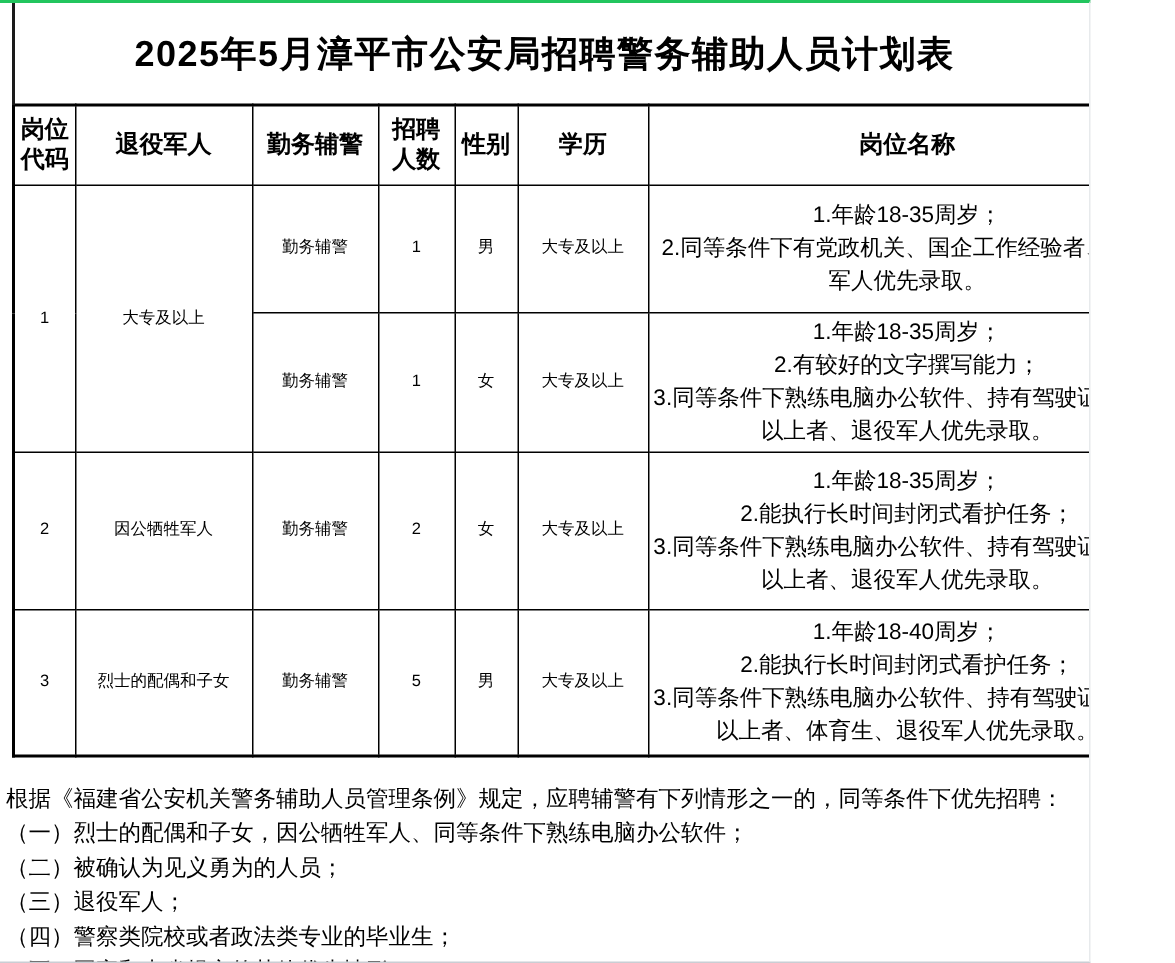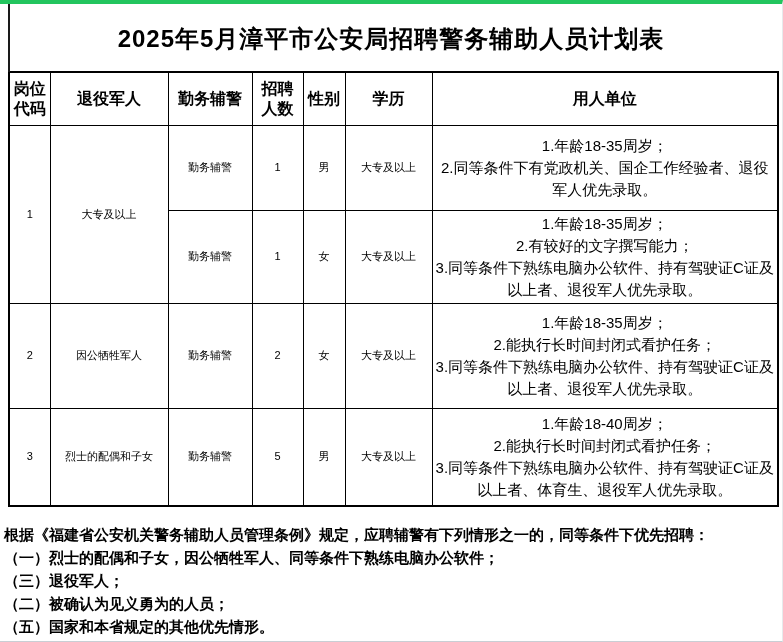"2025年5月漳平市公安局招聘警务辅助人员计划表" .page { border-top: 4px solid #22c55e -> 2px solid #22c55e; width: 783px -> 727px }
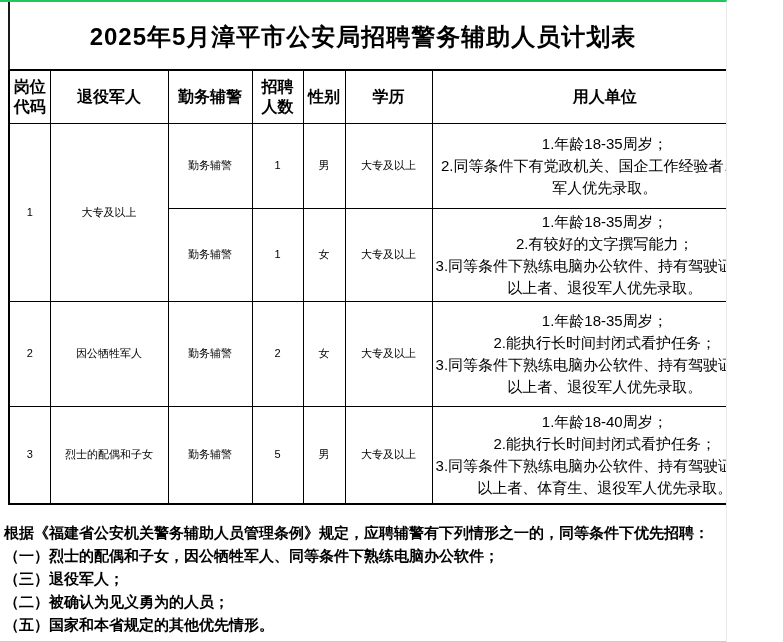"用人单位" th { text: 用人单位 -> 岗位名称 }
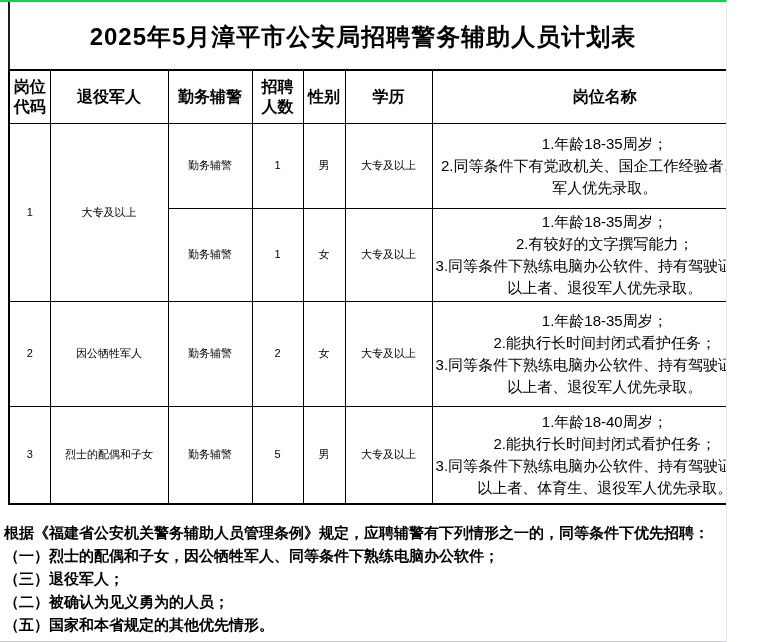"根据《福建省公安机关警务辅助人员管理条例》规定，应聘辅警有下列情形之一的，同等条" .notes p { font-weight: bold -> none }
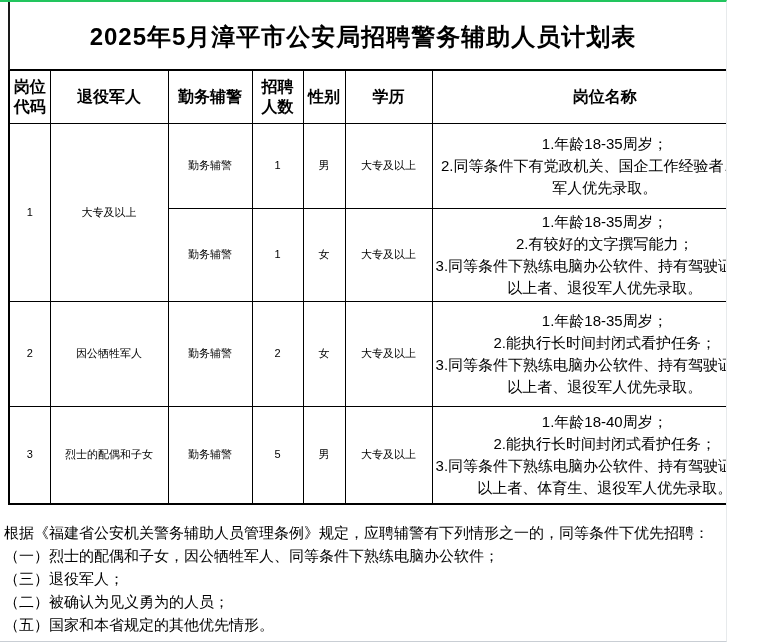"（三）退役军人；" p { order: before "（二）被确认为见义勇为的人员；" -> after "（二）被确认为见义勇为的人员；" }
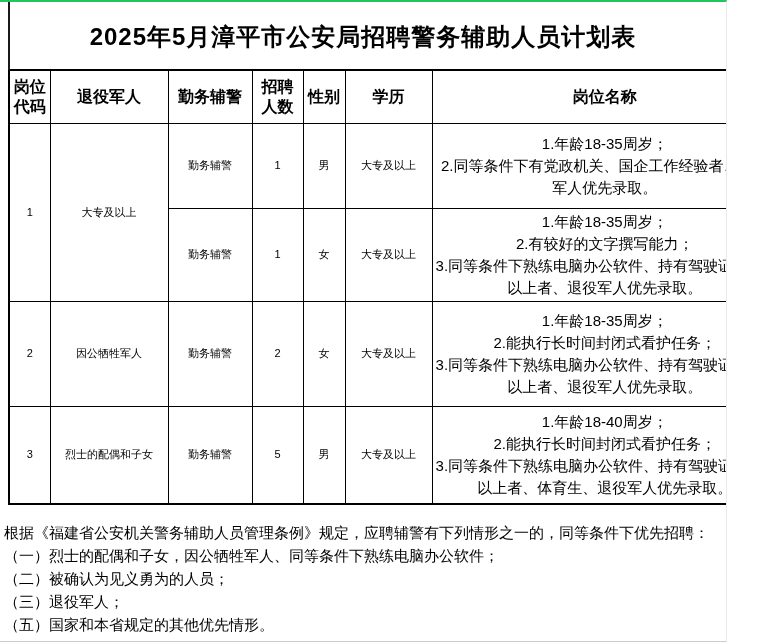"（四）警察类院校或者政法类专业的毕业生；" p { html: none -> <p>（四）警察类院校或者政法类专业的毕业生；</p> }
